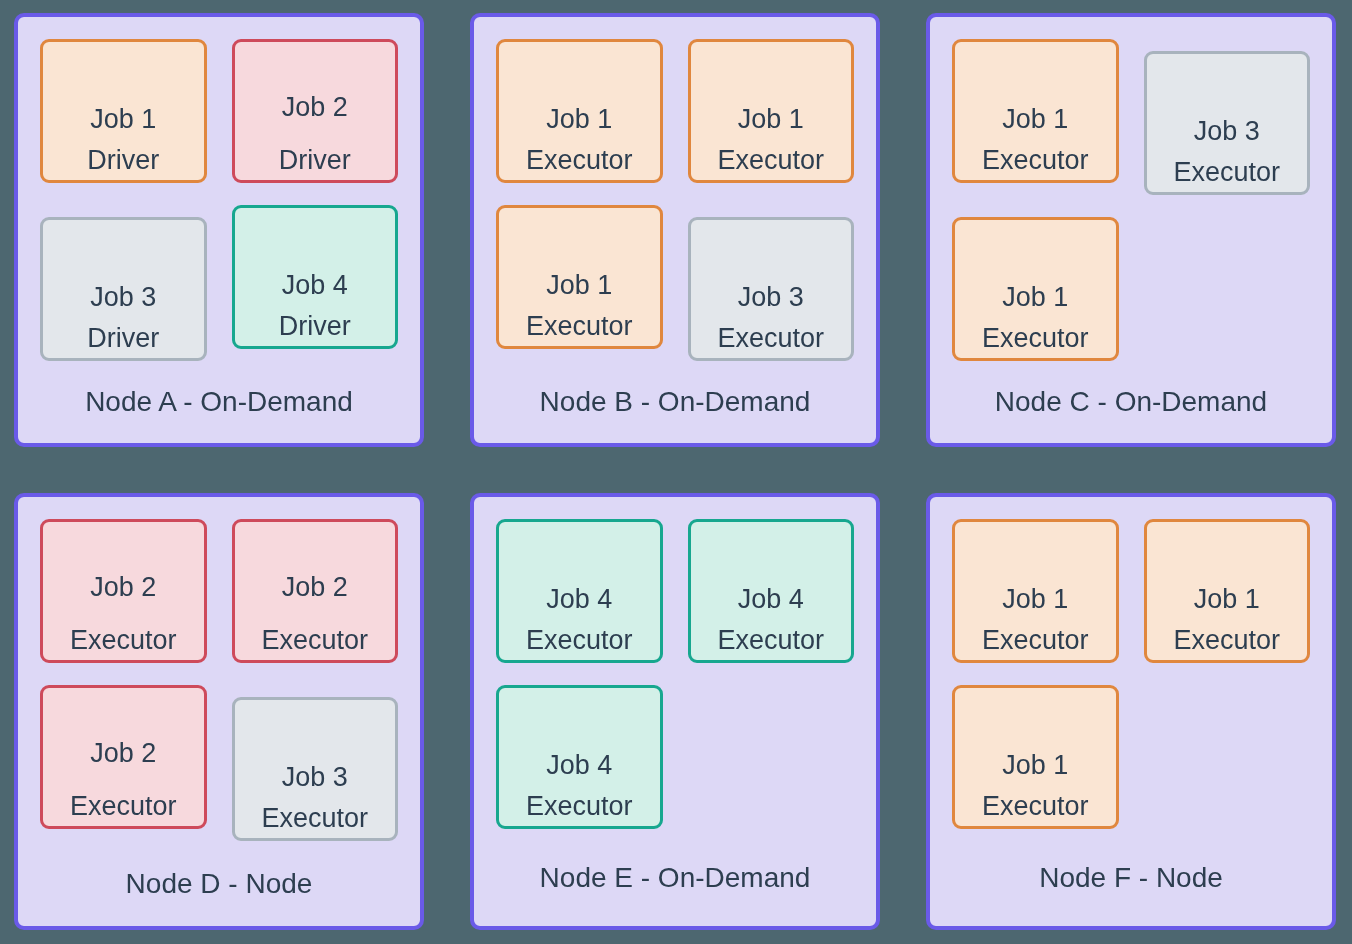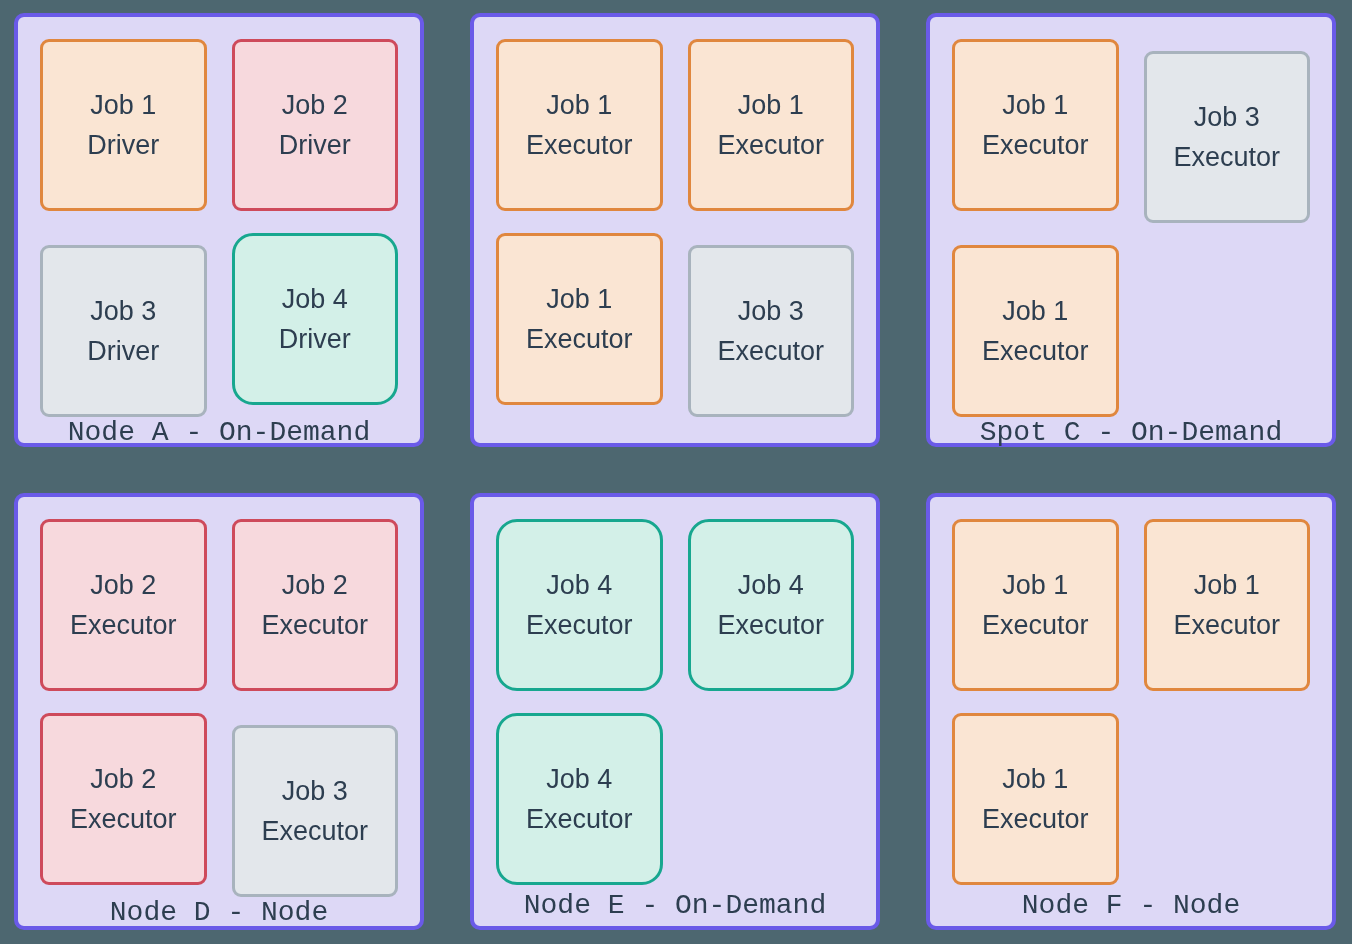"Job 1" .job { height: 172px -> 144px; justify-content: center -> flex-end }
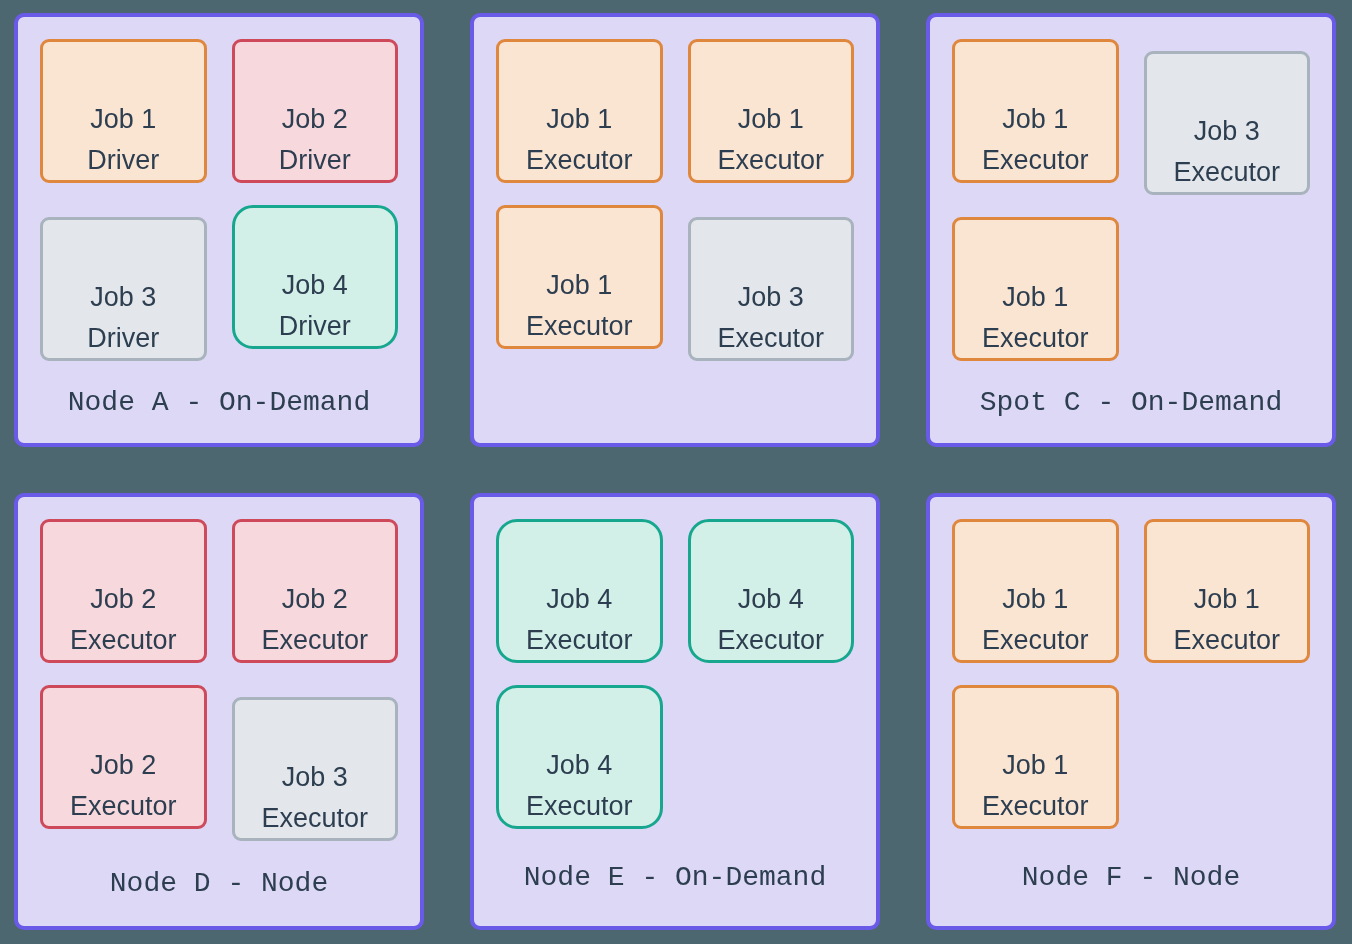"Job 2" .job[data-type="job2"] { gap: none -> 12px }
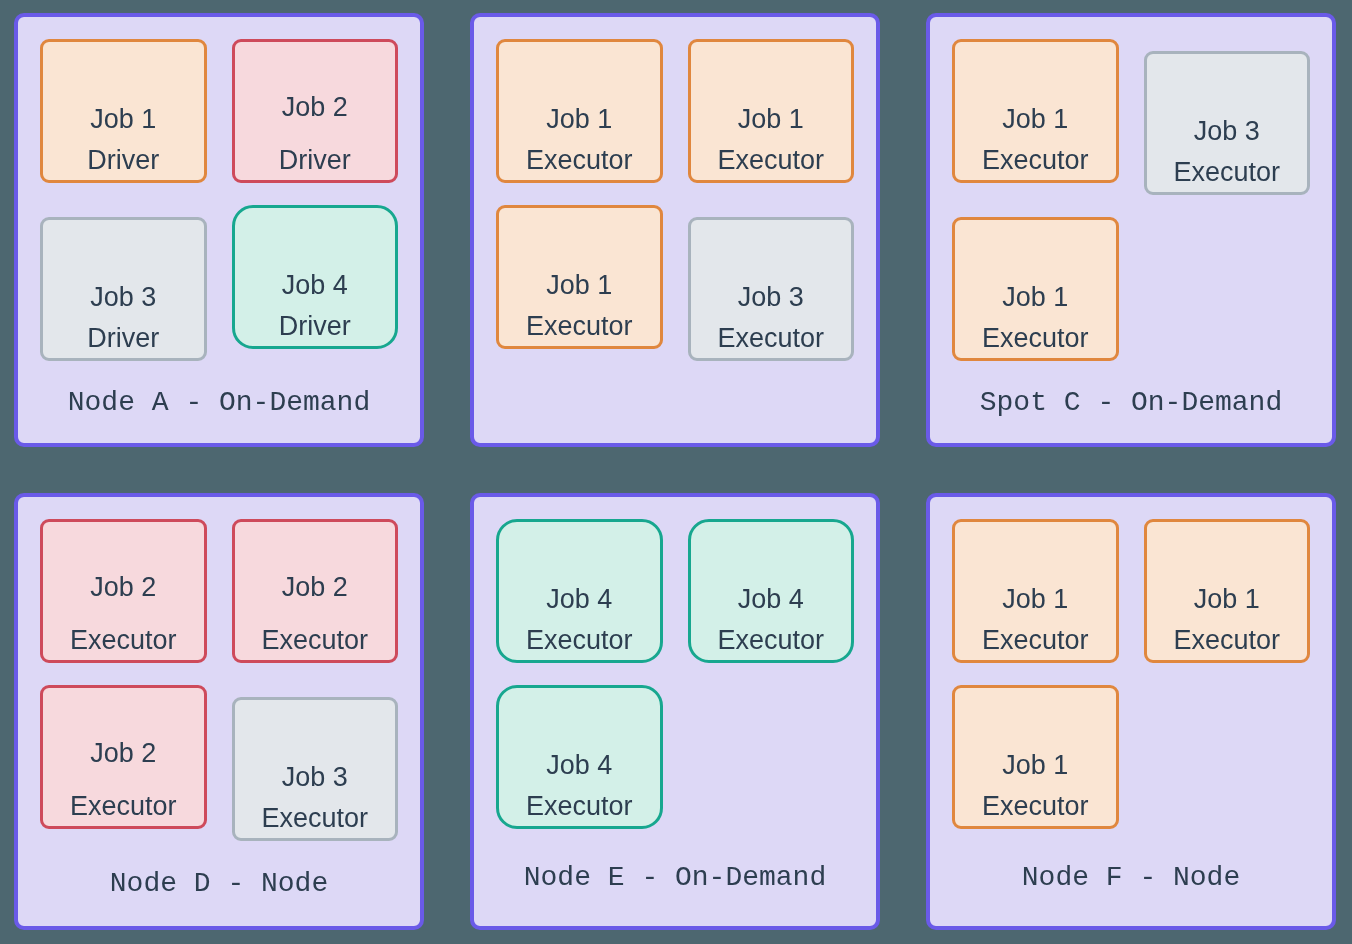"Job 4" .job[data-type="job4"] { border-radius: 21px -> none }
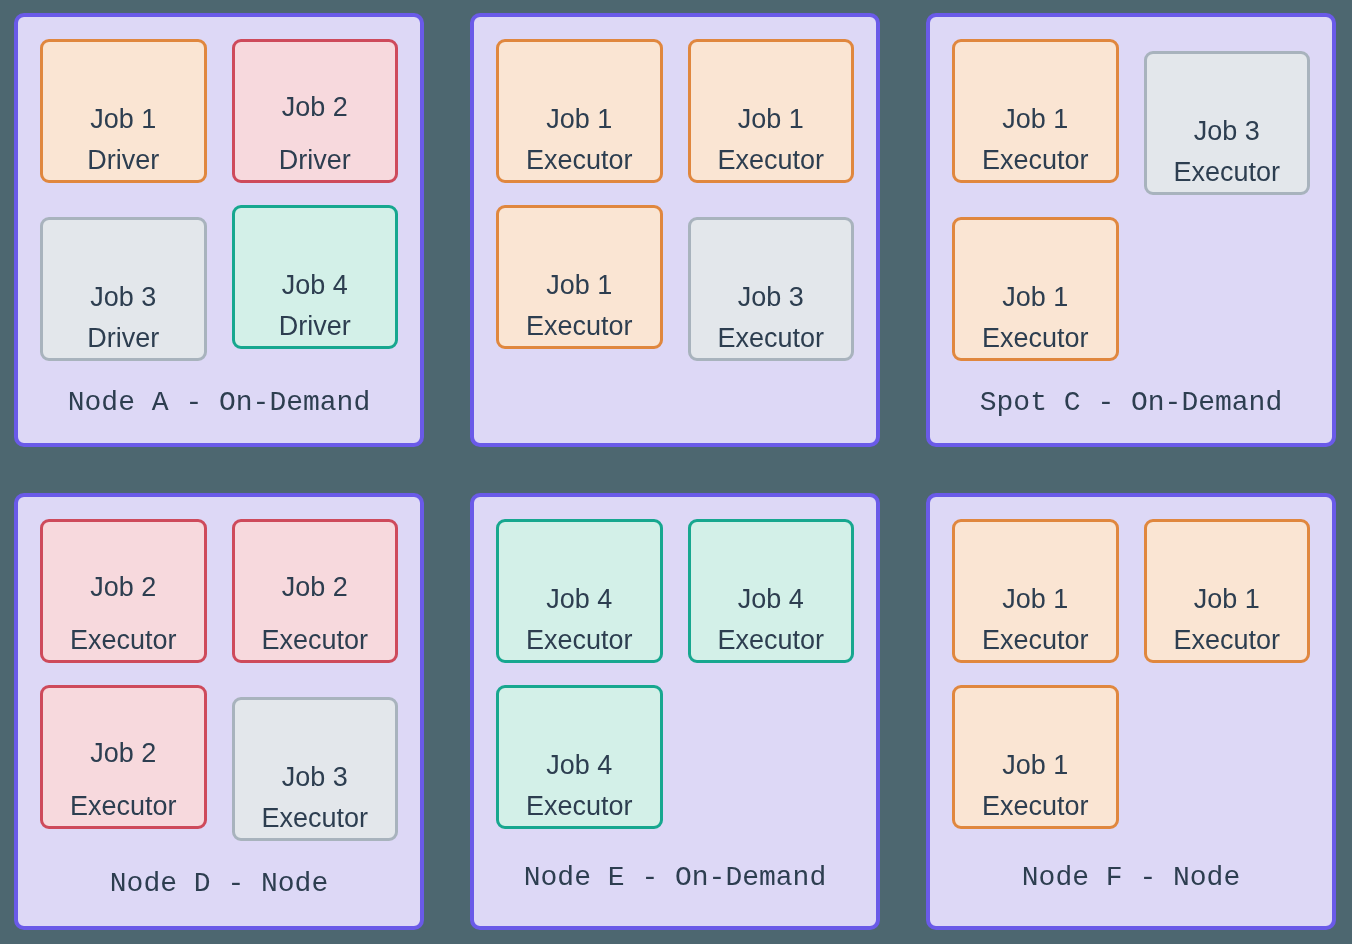"Node A - On-Demand" .node-label { font-family: Liberation Mono, monospace -> none }
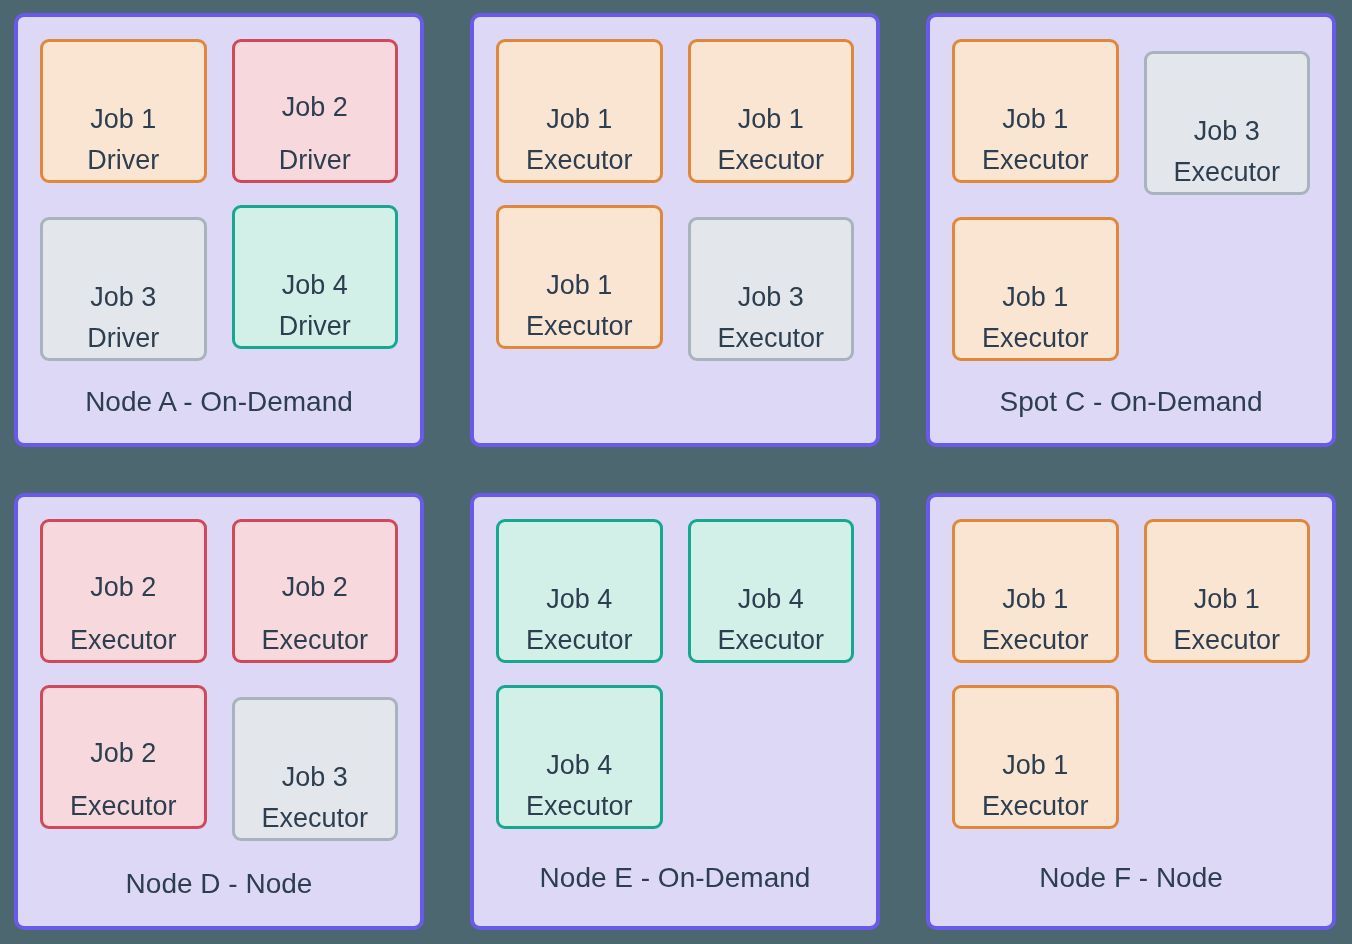"Node B - On-Demand" div.label-wrap { html: none -> <div> <div>Node B - On-Demand</div> </div> }
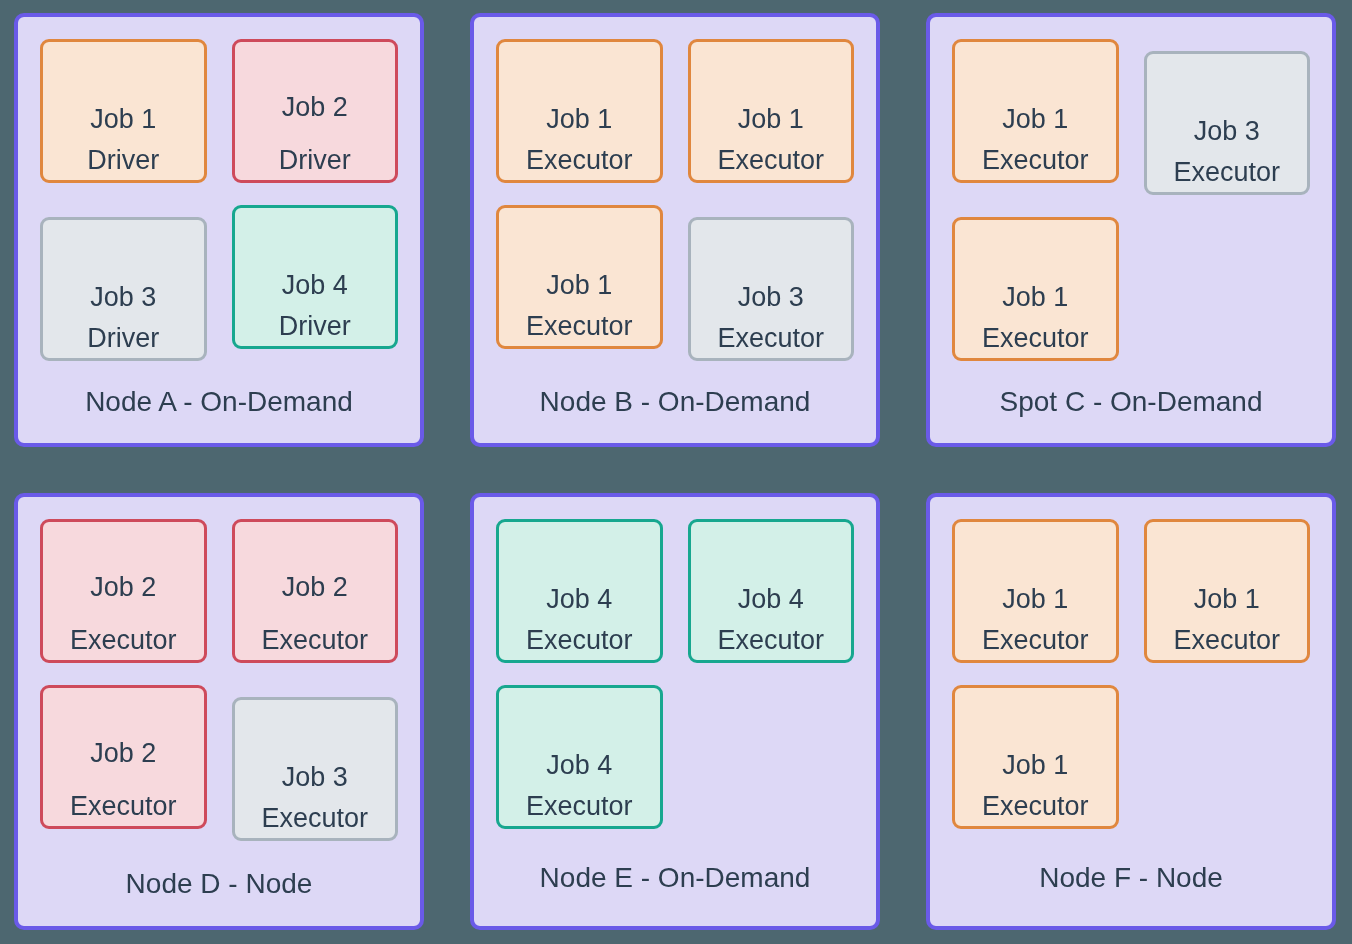"Spot C - On-Demand" div.node-label { text: Spot -> Node }
